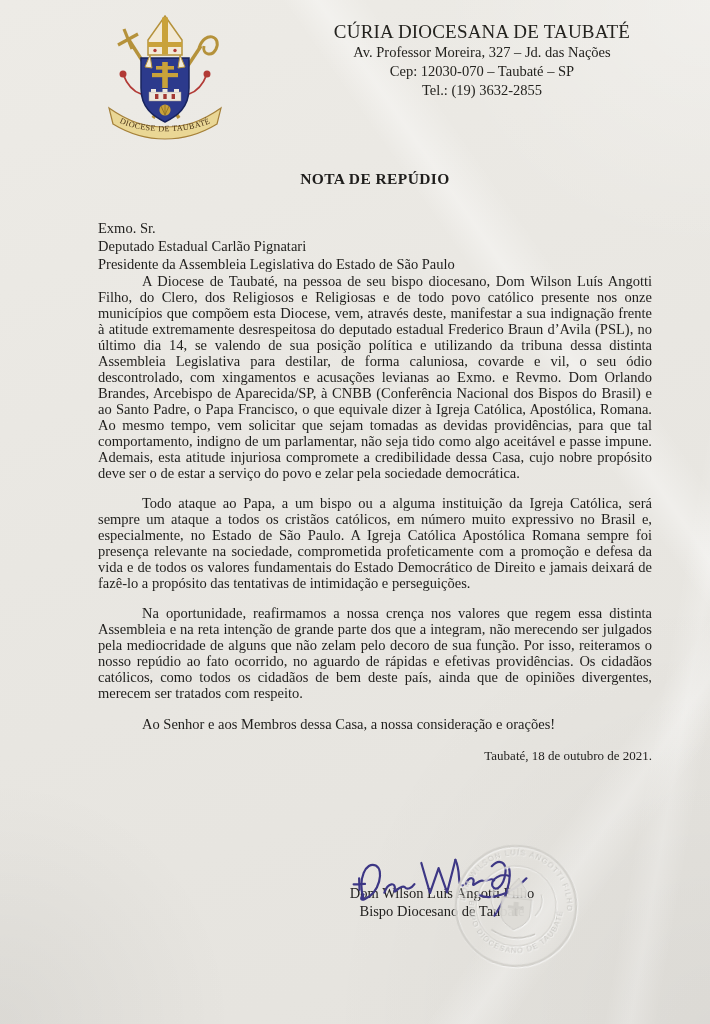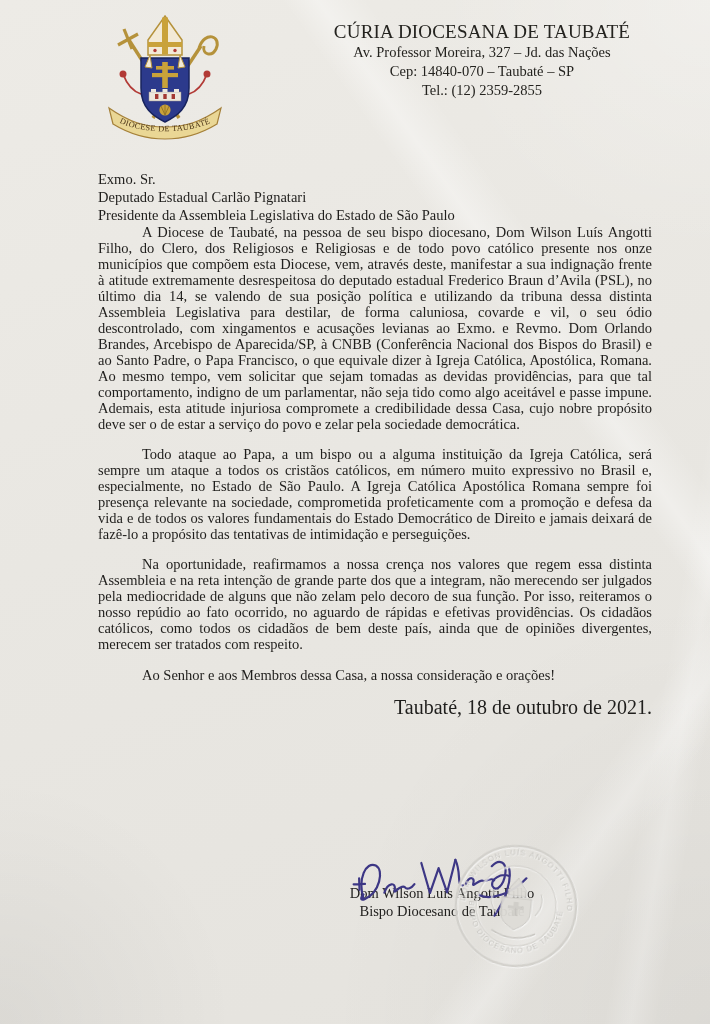"Cep: 14840-070 – Taubaté –" div.lh-line { text: 14840-070 -> 12030-070 }
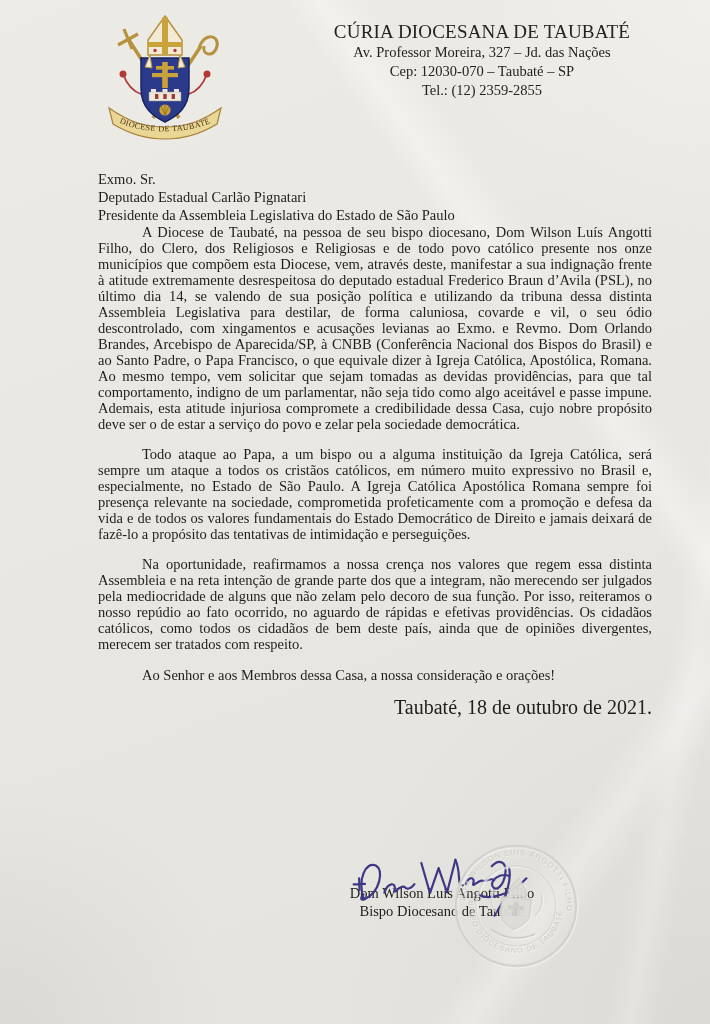"Tel.: (12) 2359-2855" div.lh-line { text: 12) 2359-2855 -> 19) 3632-2855 }
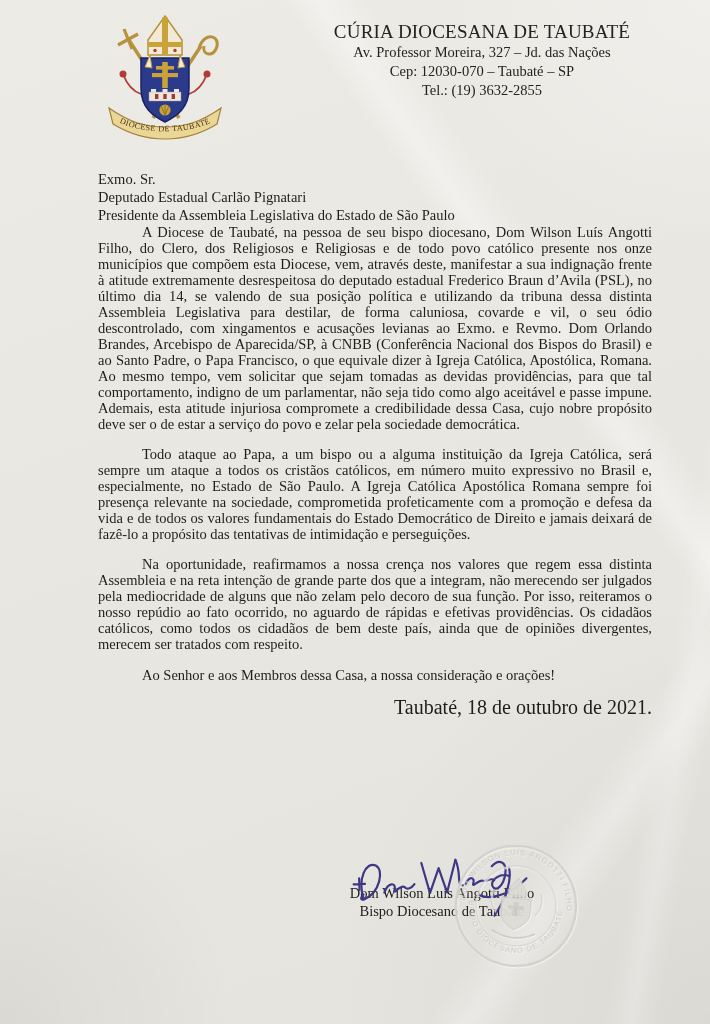"NOTA DE REPÚDIO" div.title { html: none -> <div>NOTA DE REPÚDIO</div> }
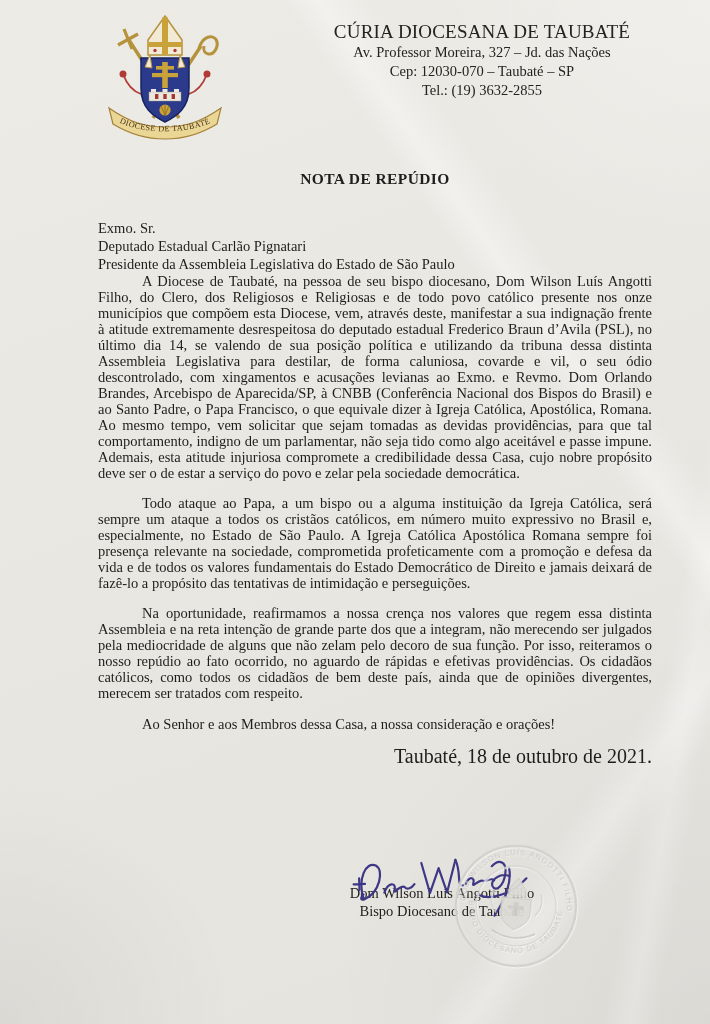"Taubaté, 18 de outubro de" .dateline { font-size: 20px -> 13px }
